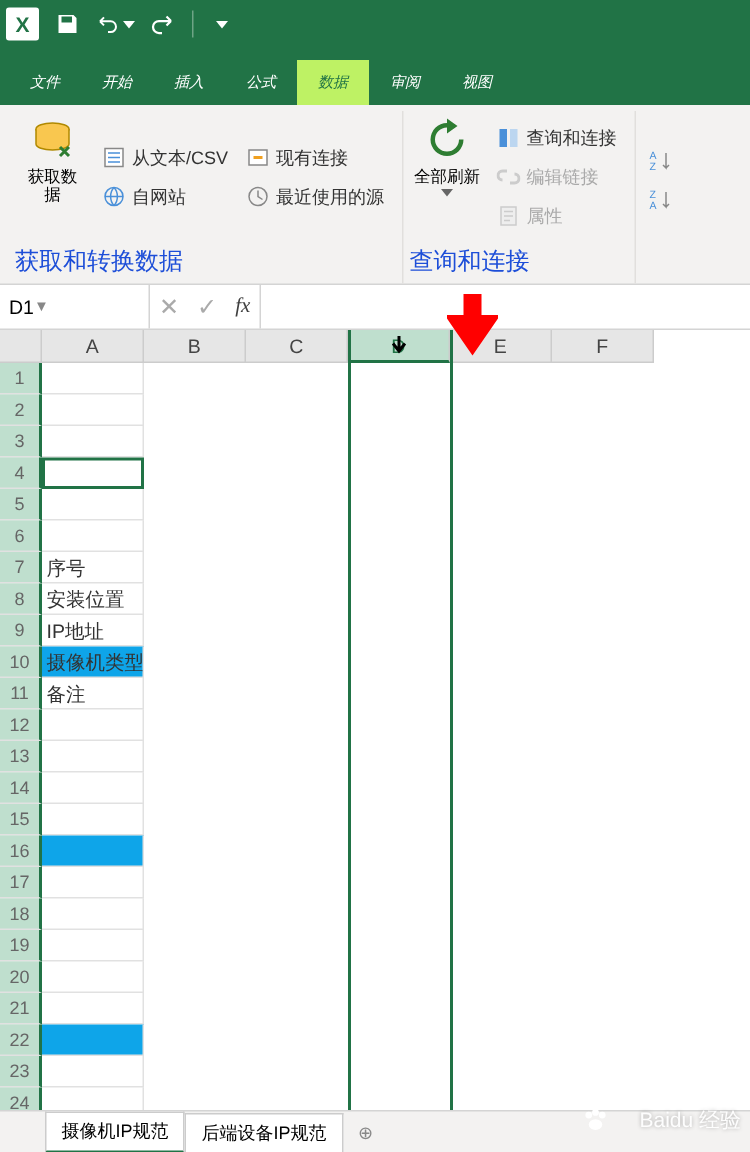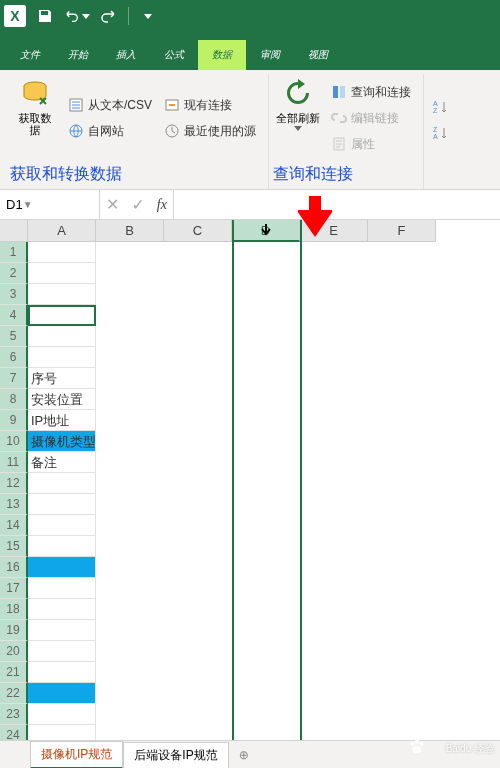"摄像机IP规范" .stab.active { color: #c2410c -> #000000 }
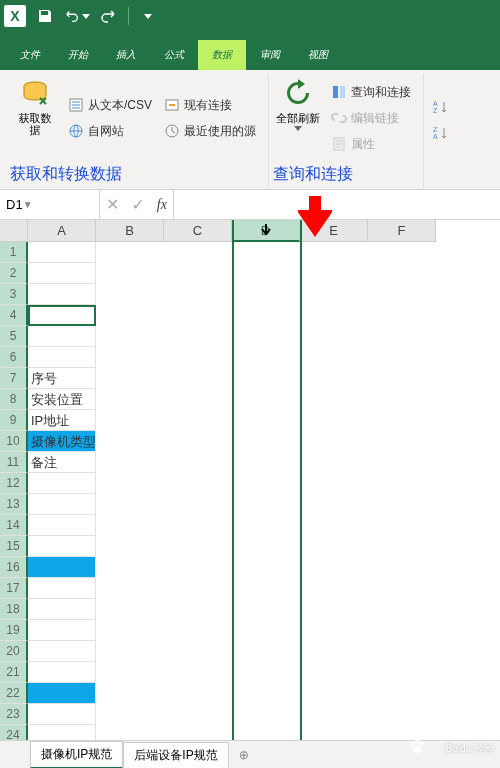"Baidu 经验" .watermark { align-items: flex-end -> flex-start; font-size: 10px -> 14px }
